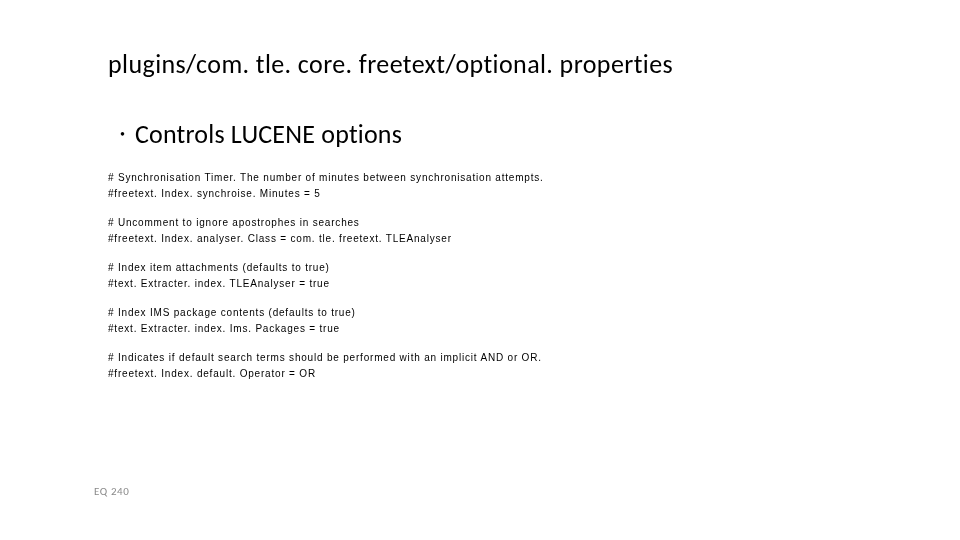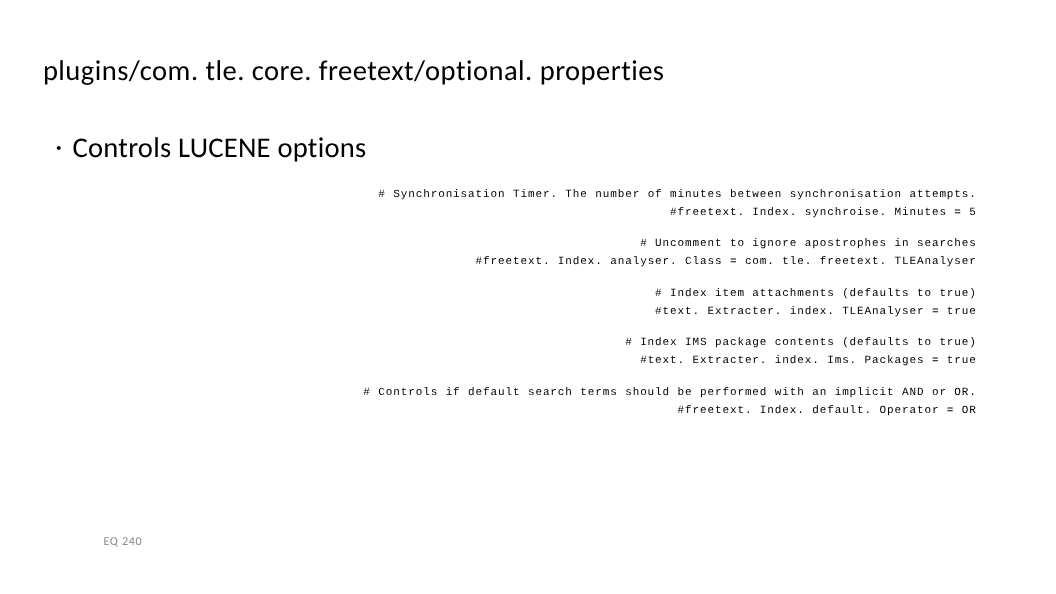"plugins/com. tle. core." .slide { padding: 48px 72px 0 39px -> 48px 72px 0 108px }
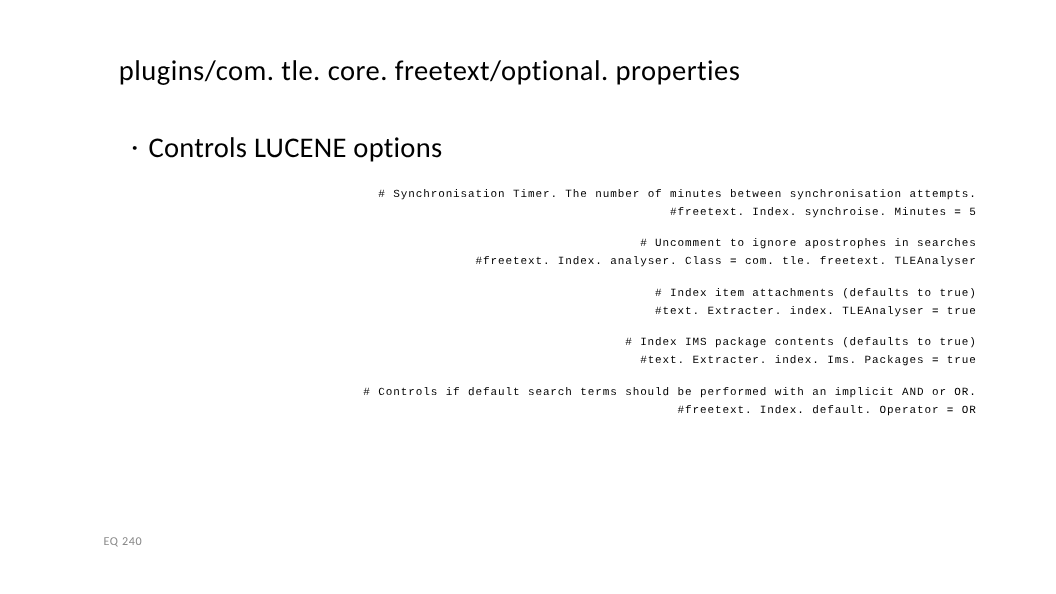"# Synchronisation Timer. The number" .code-line { font-family: Liberation Mono, monospace -> Liberation Sans, sans-serif; text-align: right -> none }
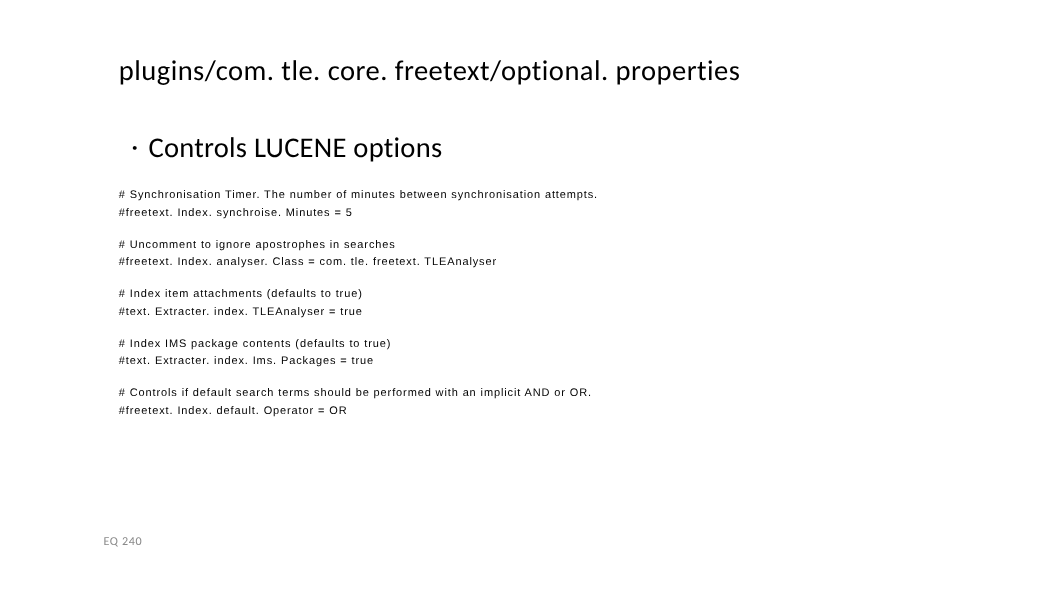"# Controls if default search" div.code-line { text: Controls -> Indicates }
